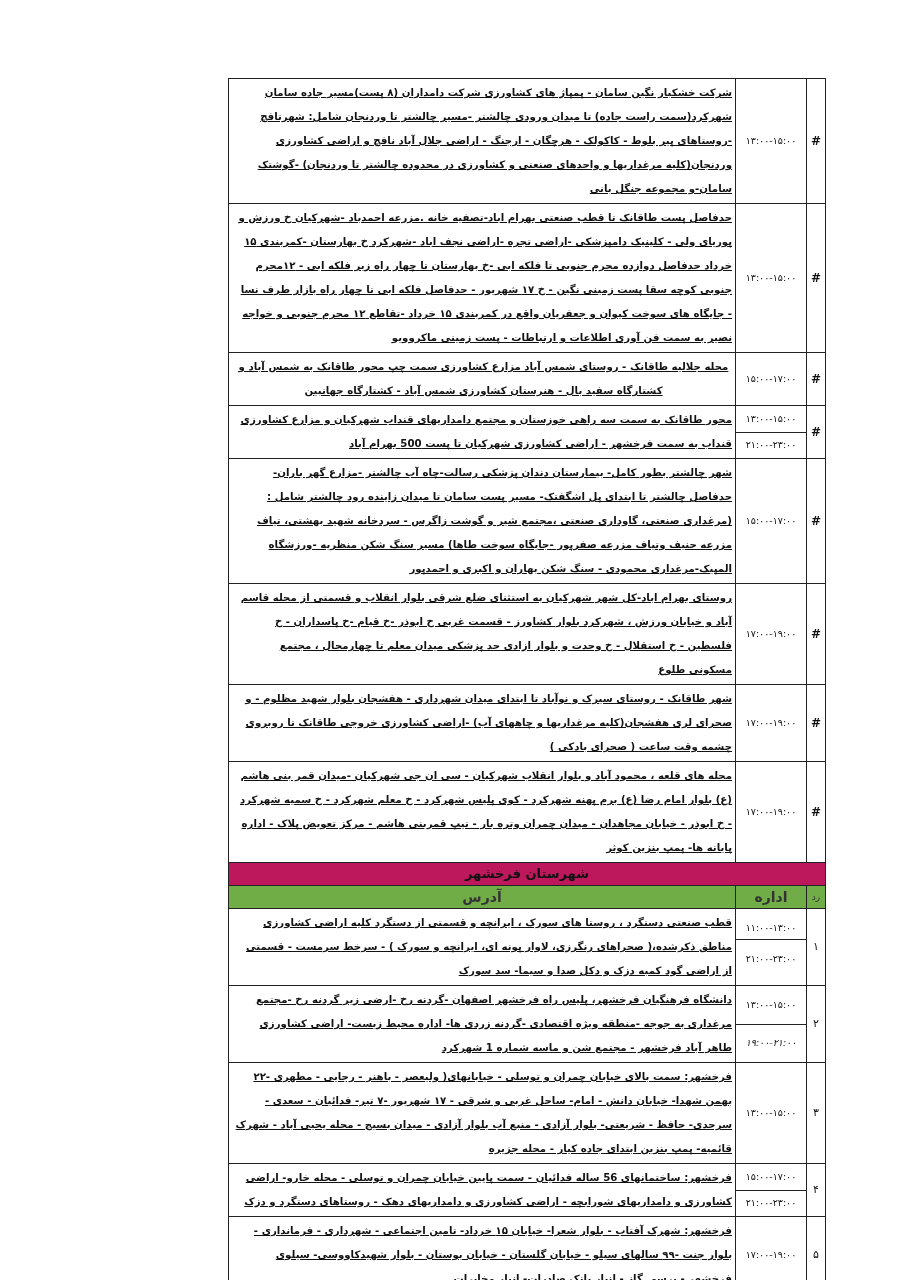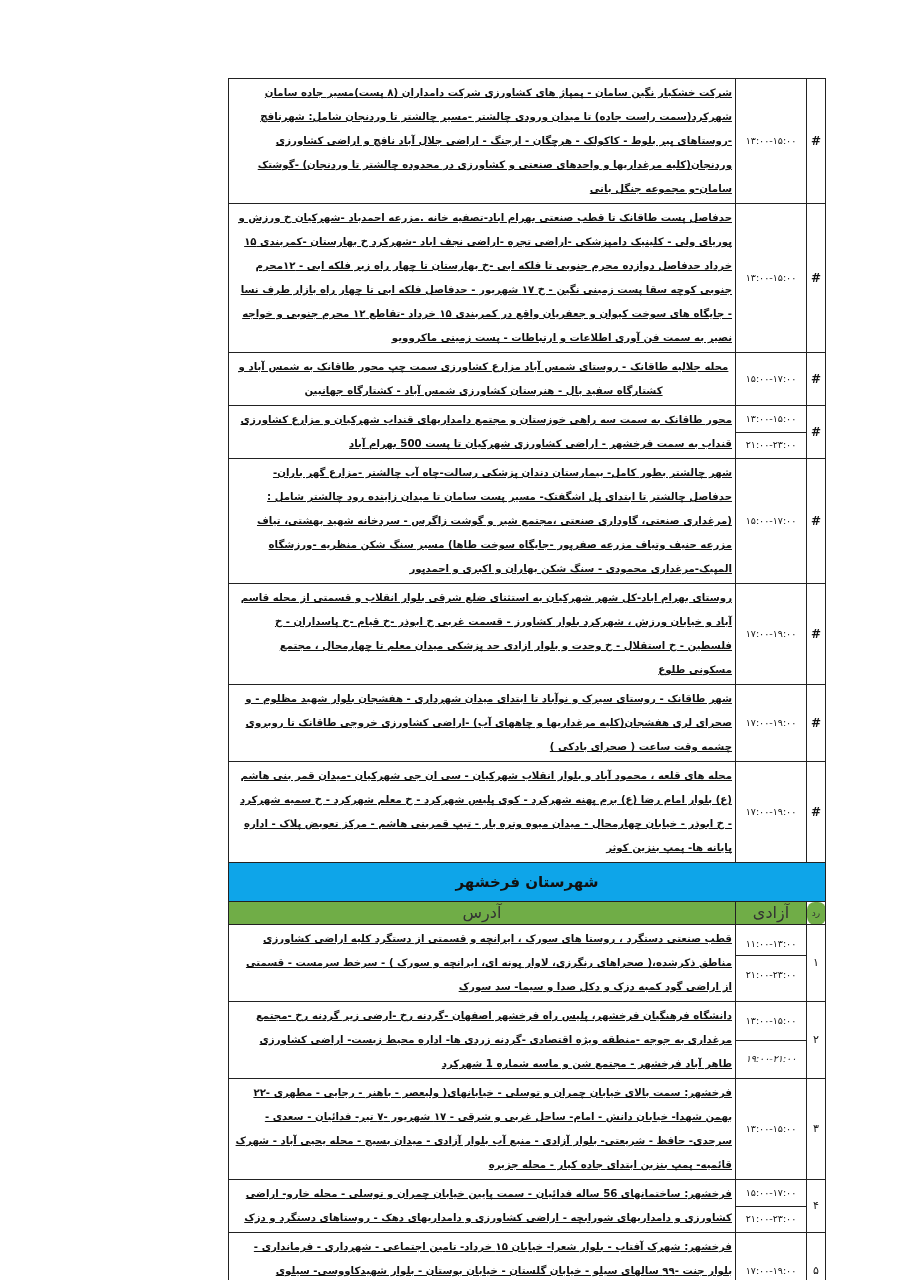"محله های قلعه ، محمود" td.addr { text: چهارمحال - میدان میوه -> مجاهدان - میدان چمران }
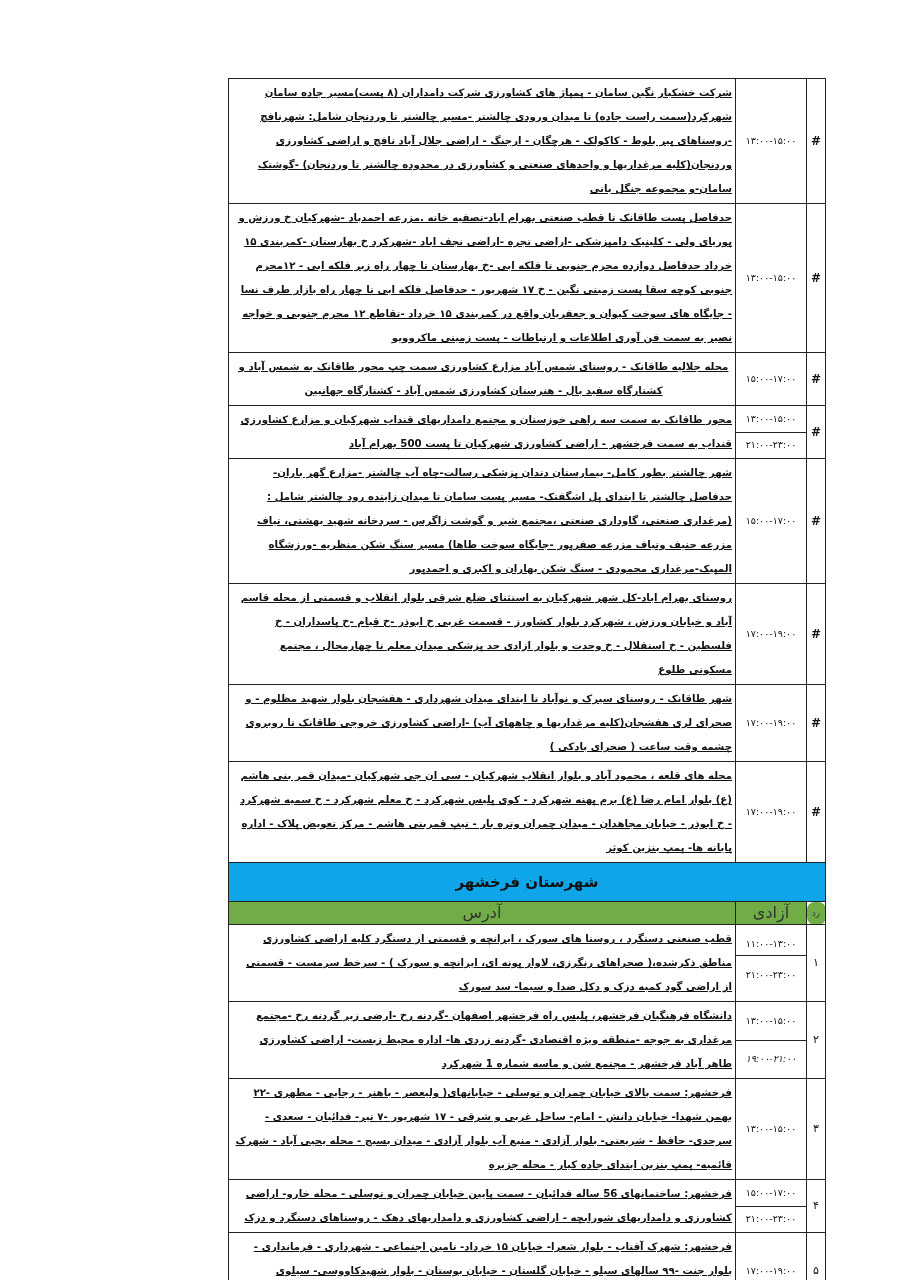"شهرستان فرخشهر" tr.band td { background: #0ea5e9 -> #be185d; font-size: 15px -> 13px; padding: 12px -> 4px }
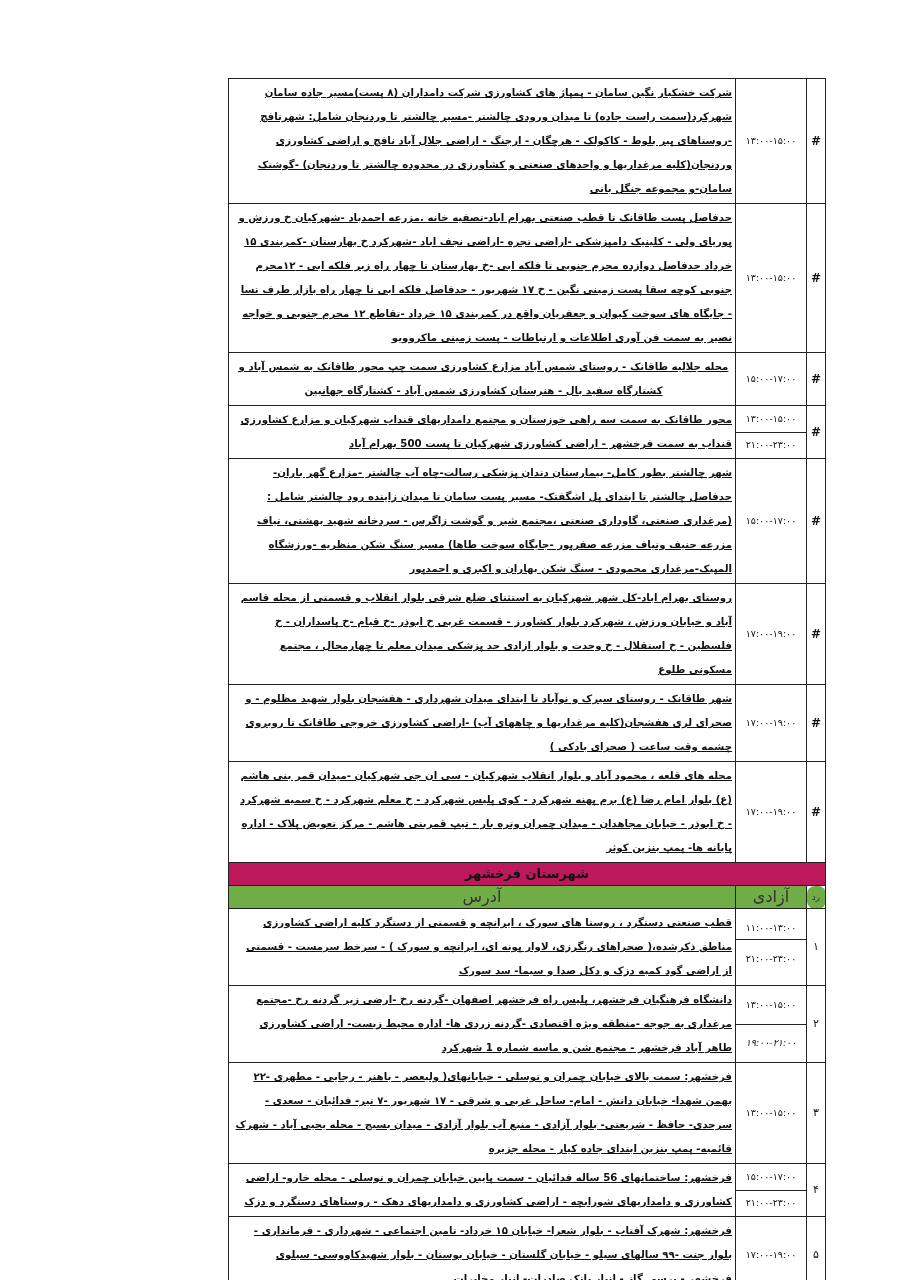"آدرس" tr.head td { font-size: 16px -> 14px; font-weight: normal -> bold }
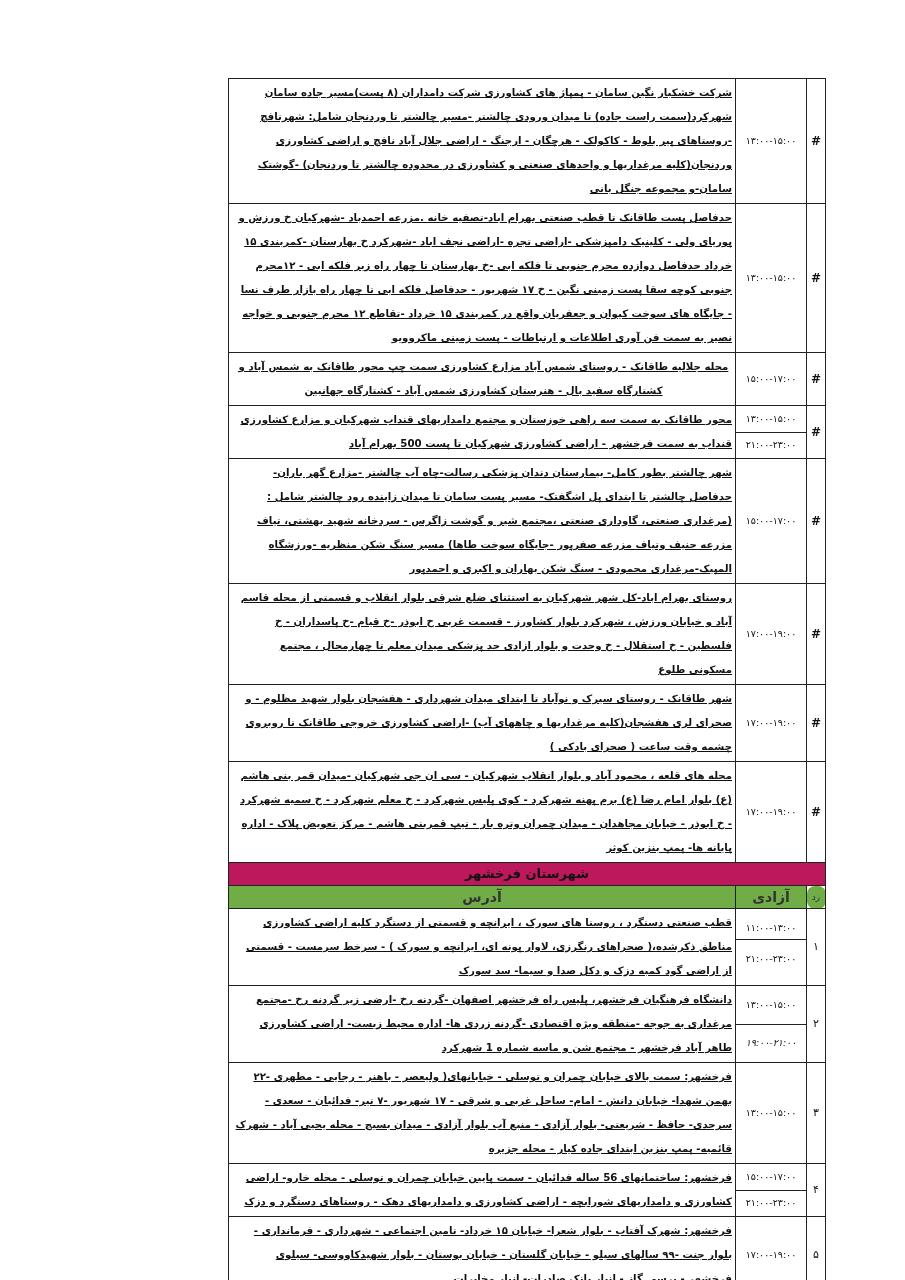"آزادی" td.time { text: آزادی -> اداره }
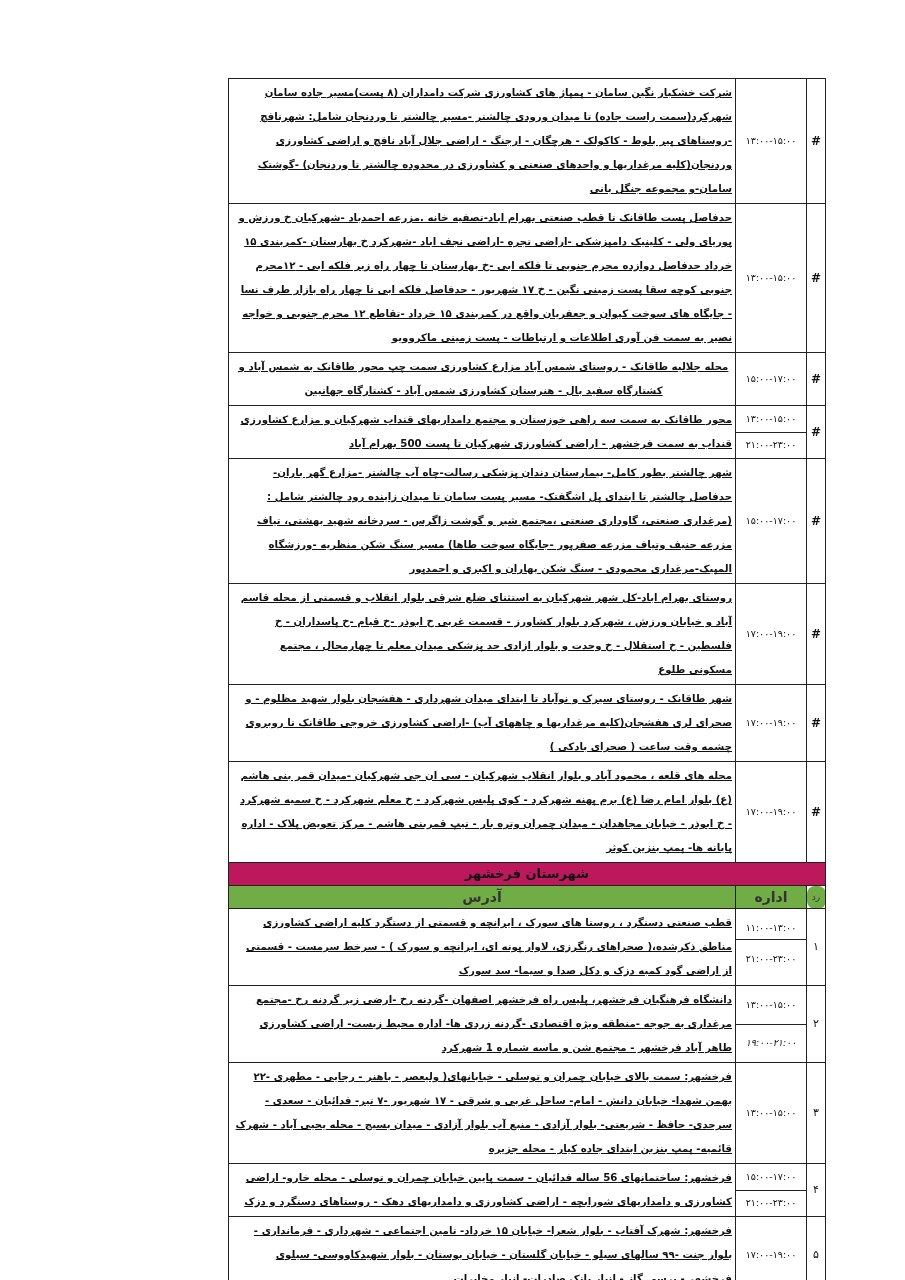"رد" tr.head td.id { border-radius: 8px -> none }
